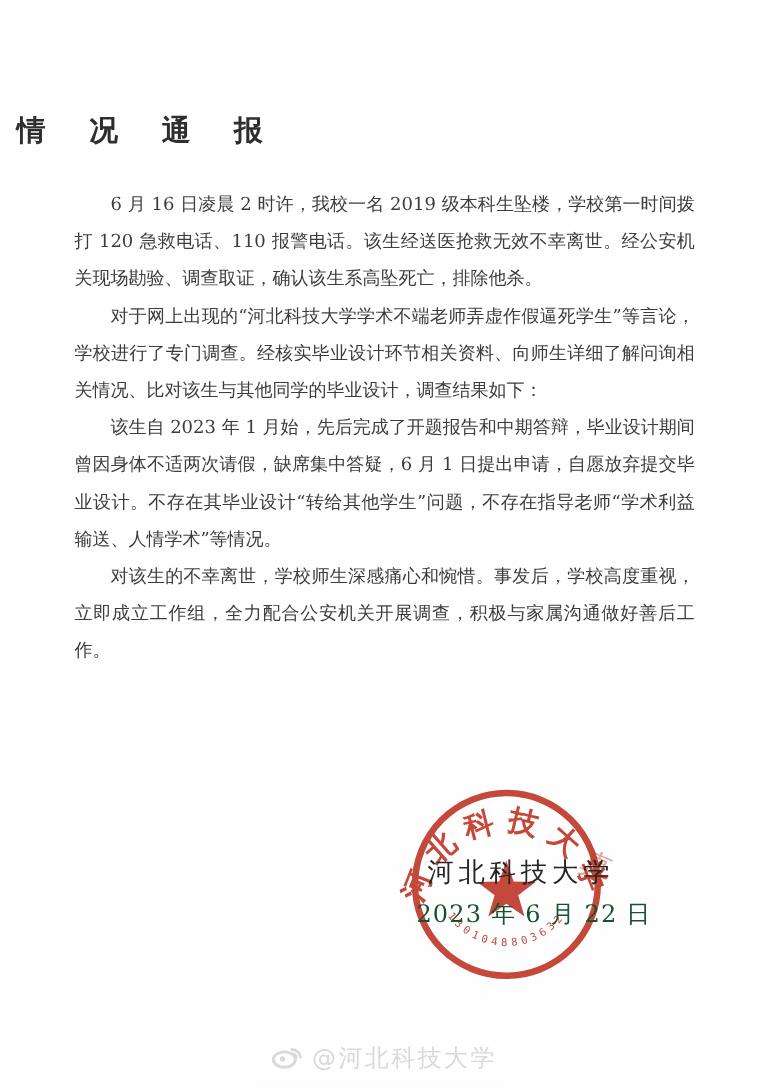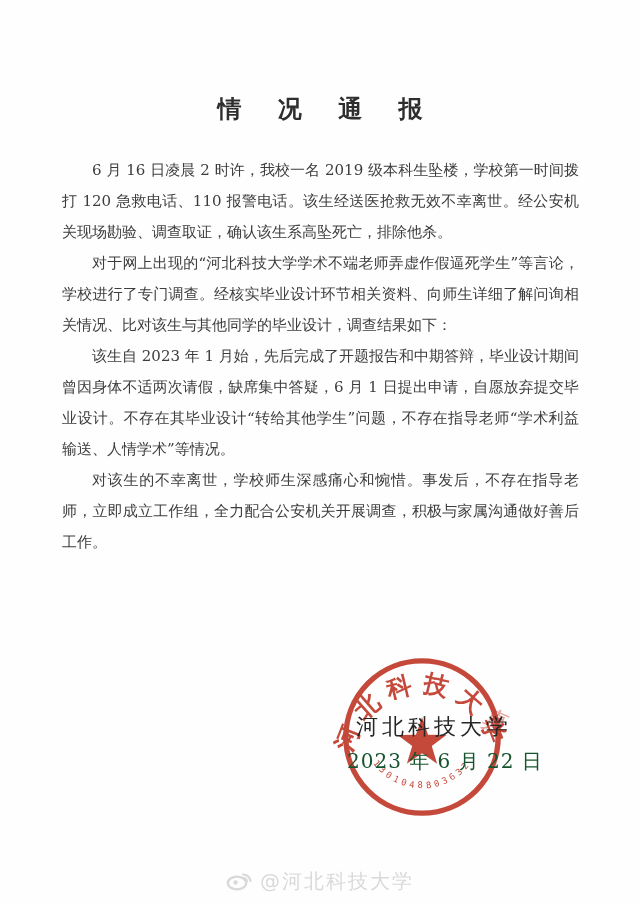"情 况 通 报" .title { text-align: center -> left }
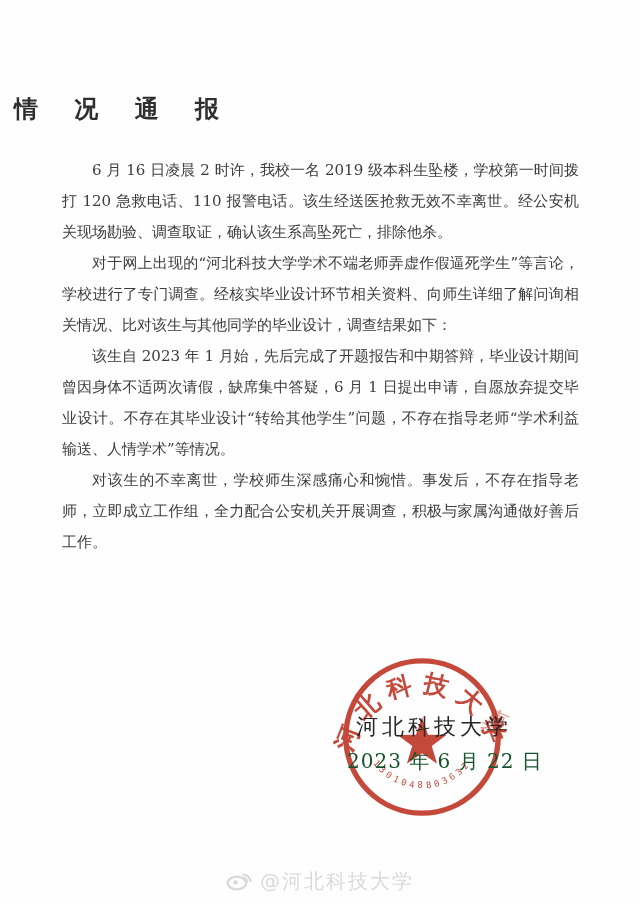"对该生的不幸离世，学校师生深感痛心和惋惜。事发后，不存在指导老师，立即成立工作组" p { text: 不存在指导老师 -> 学校高度重视 }
